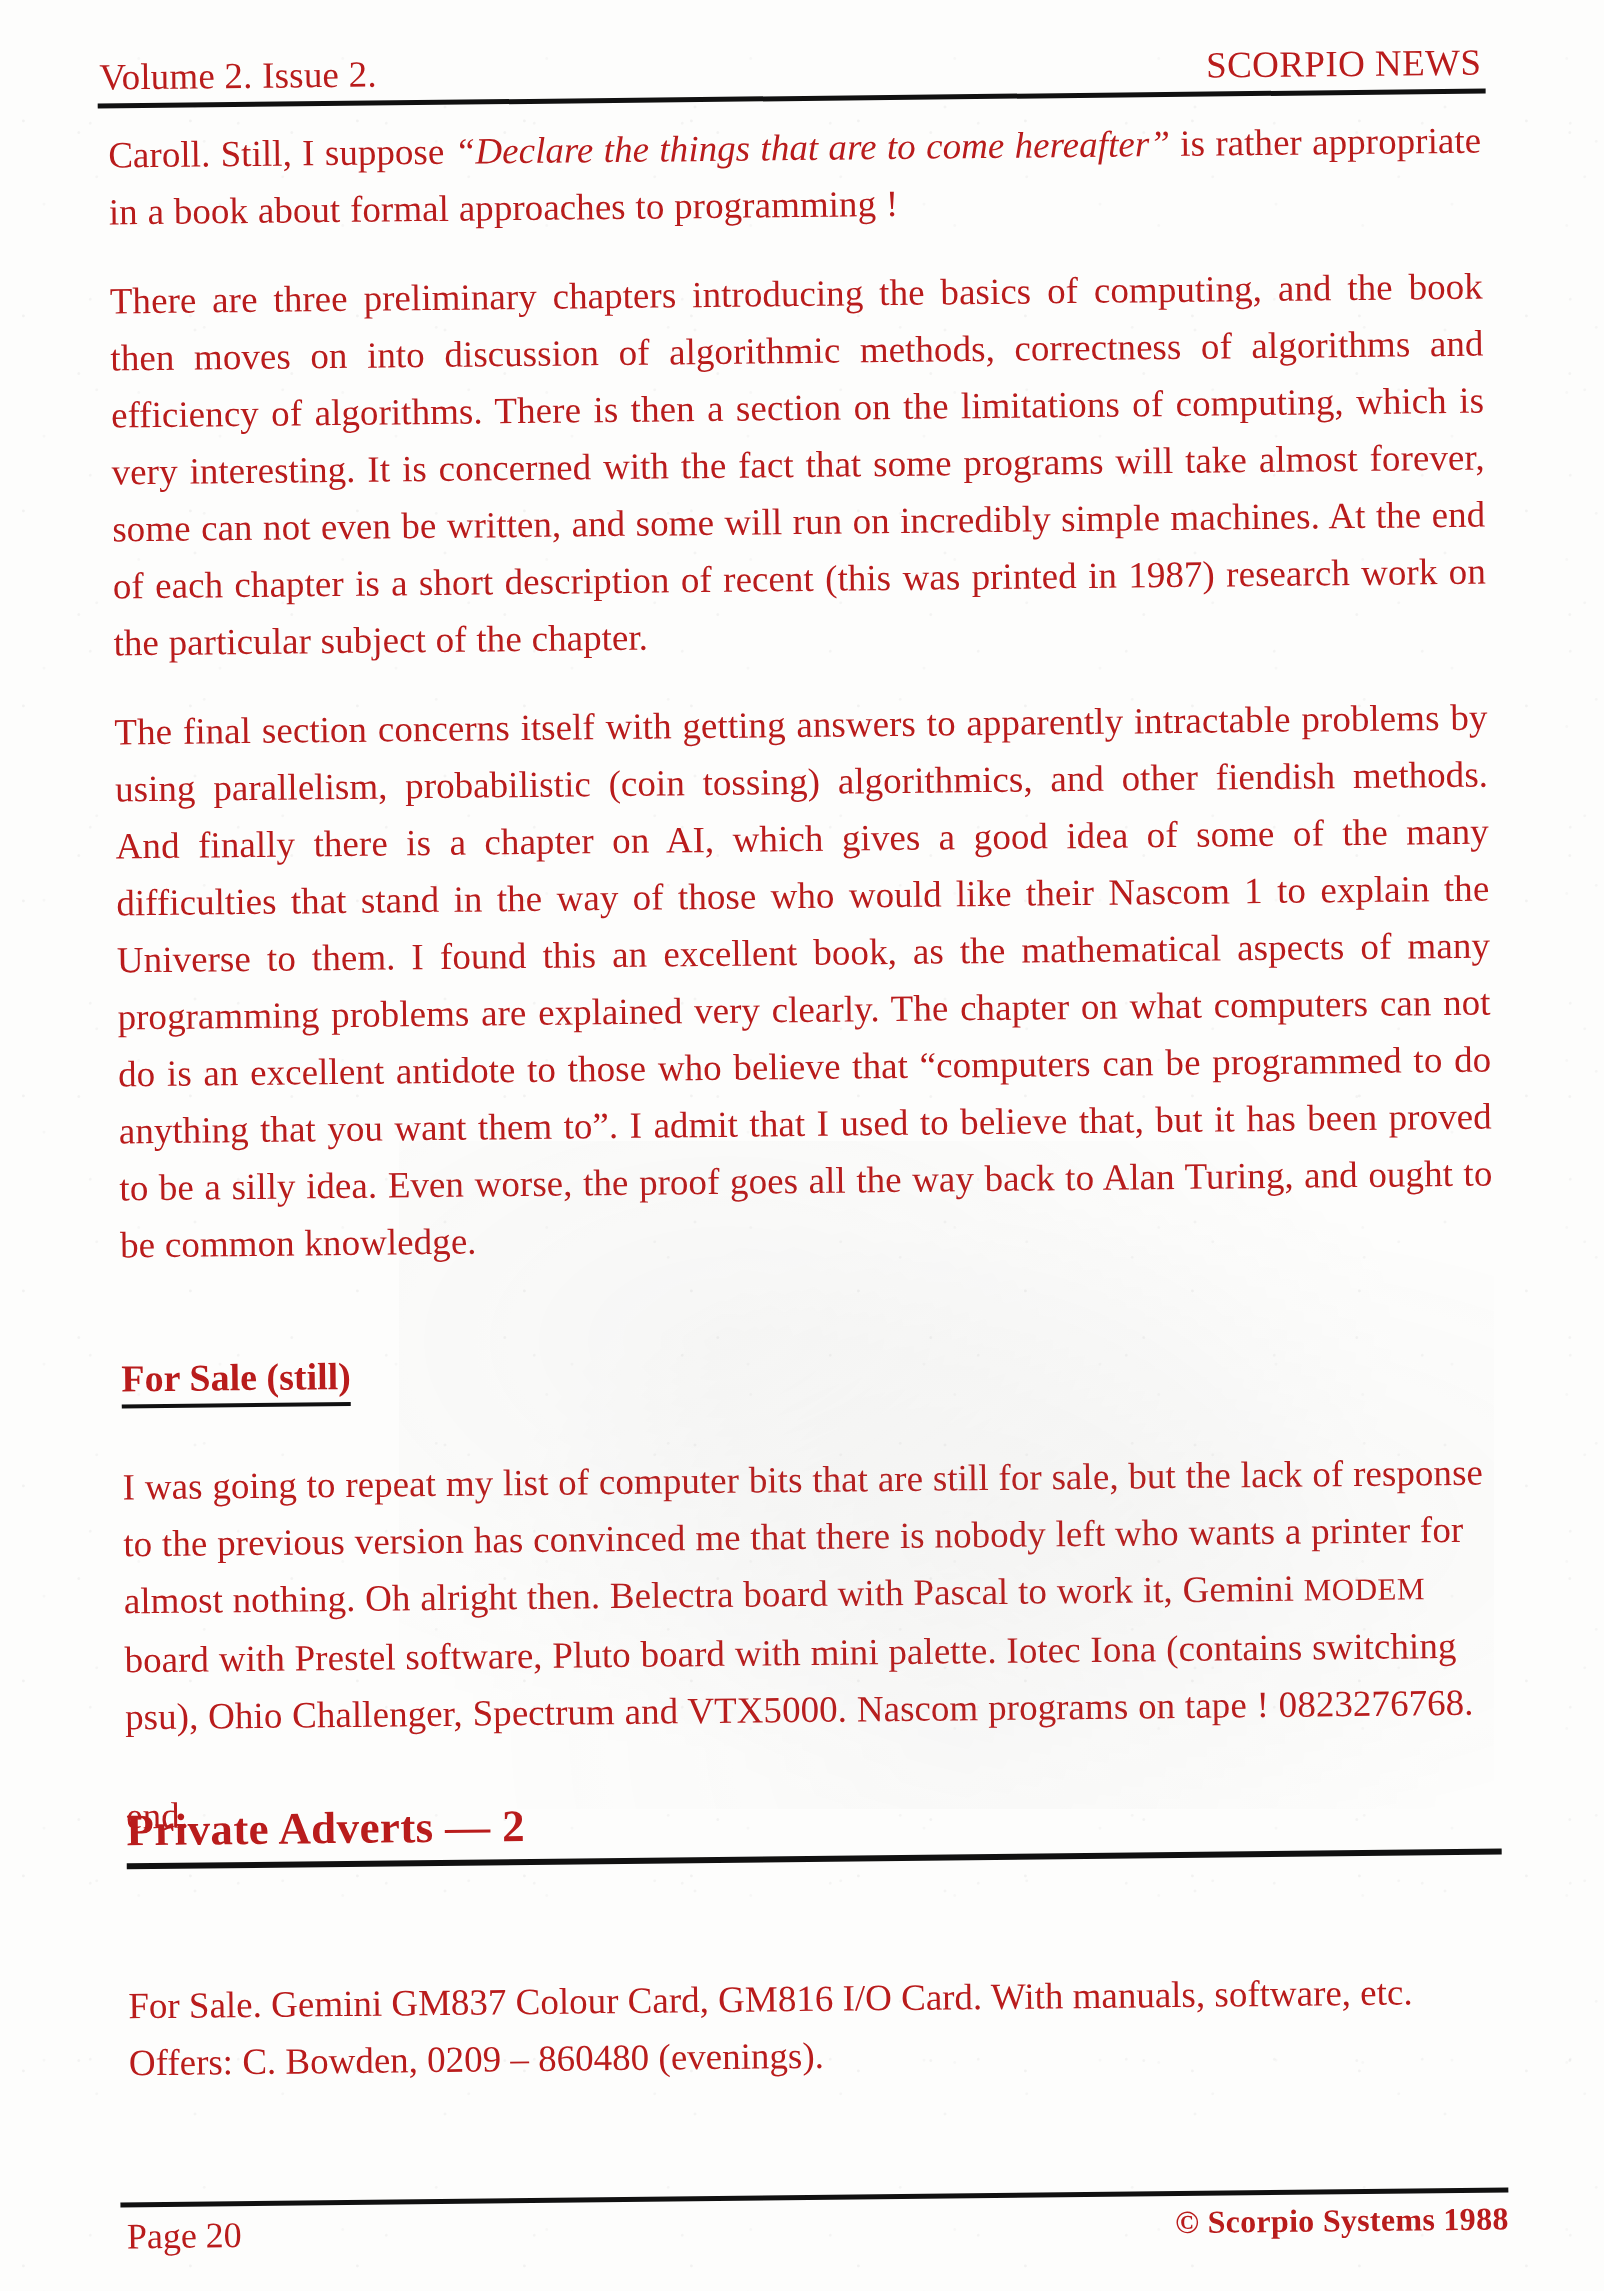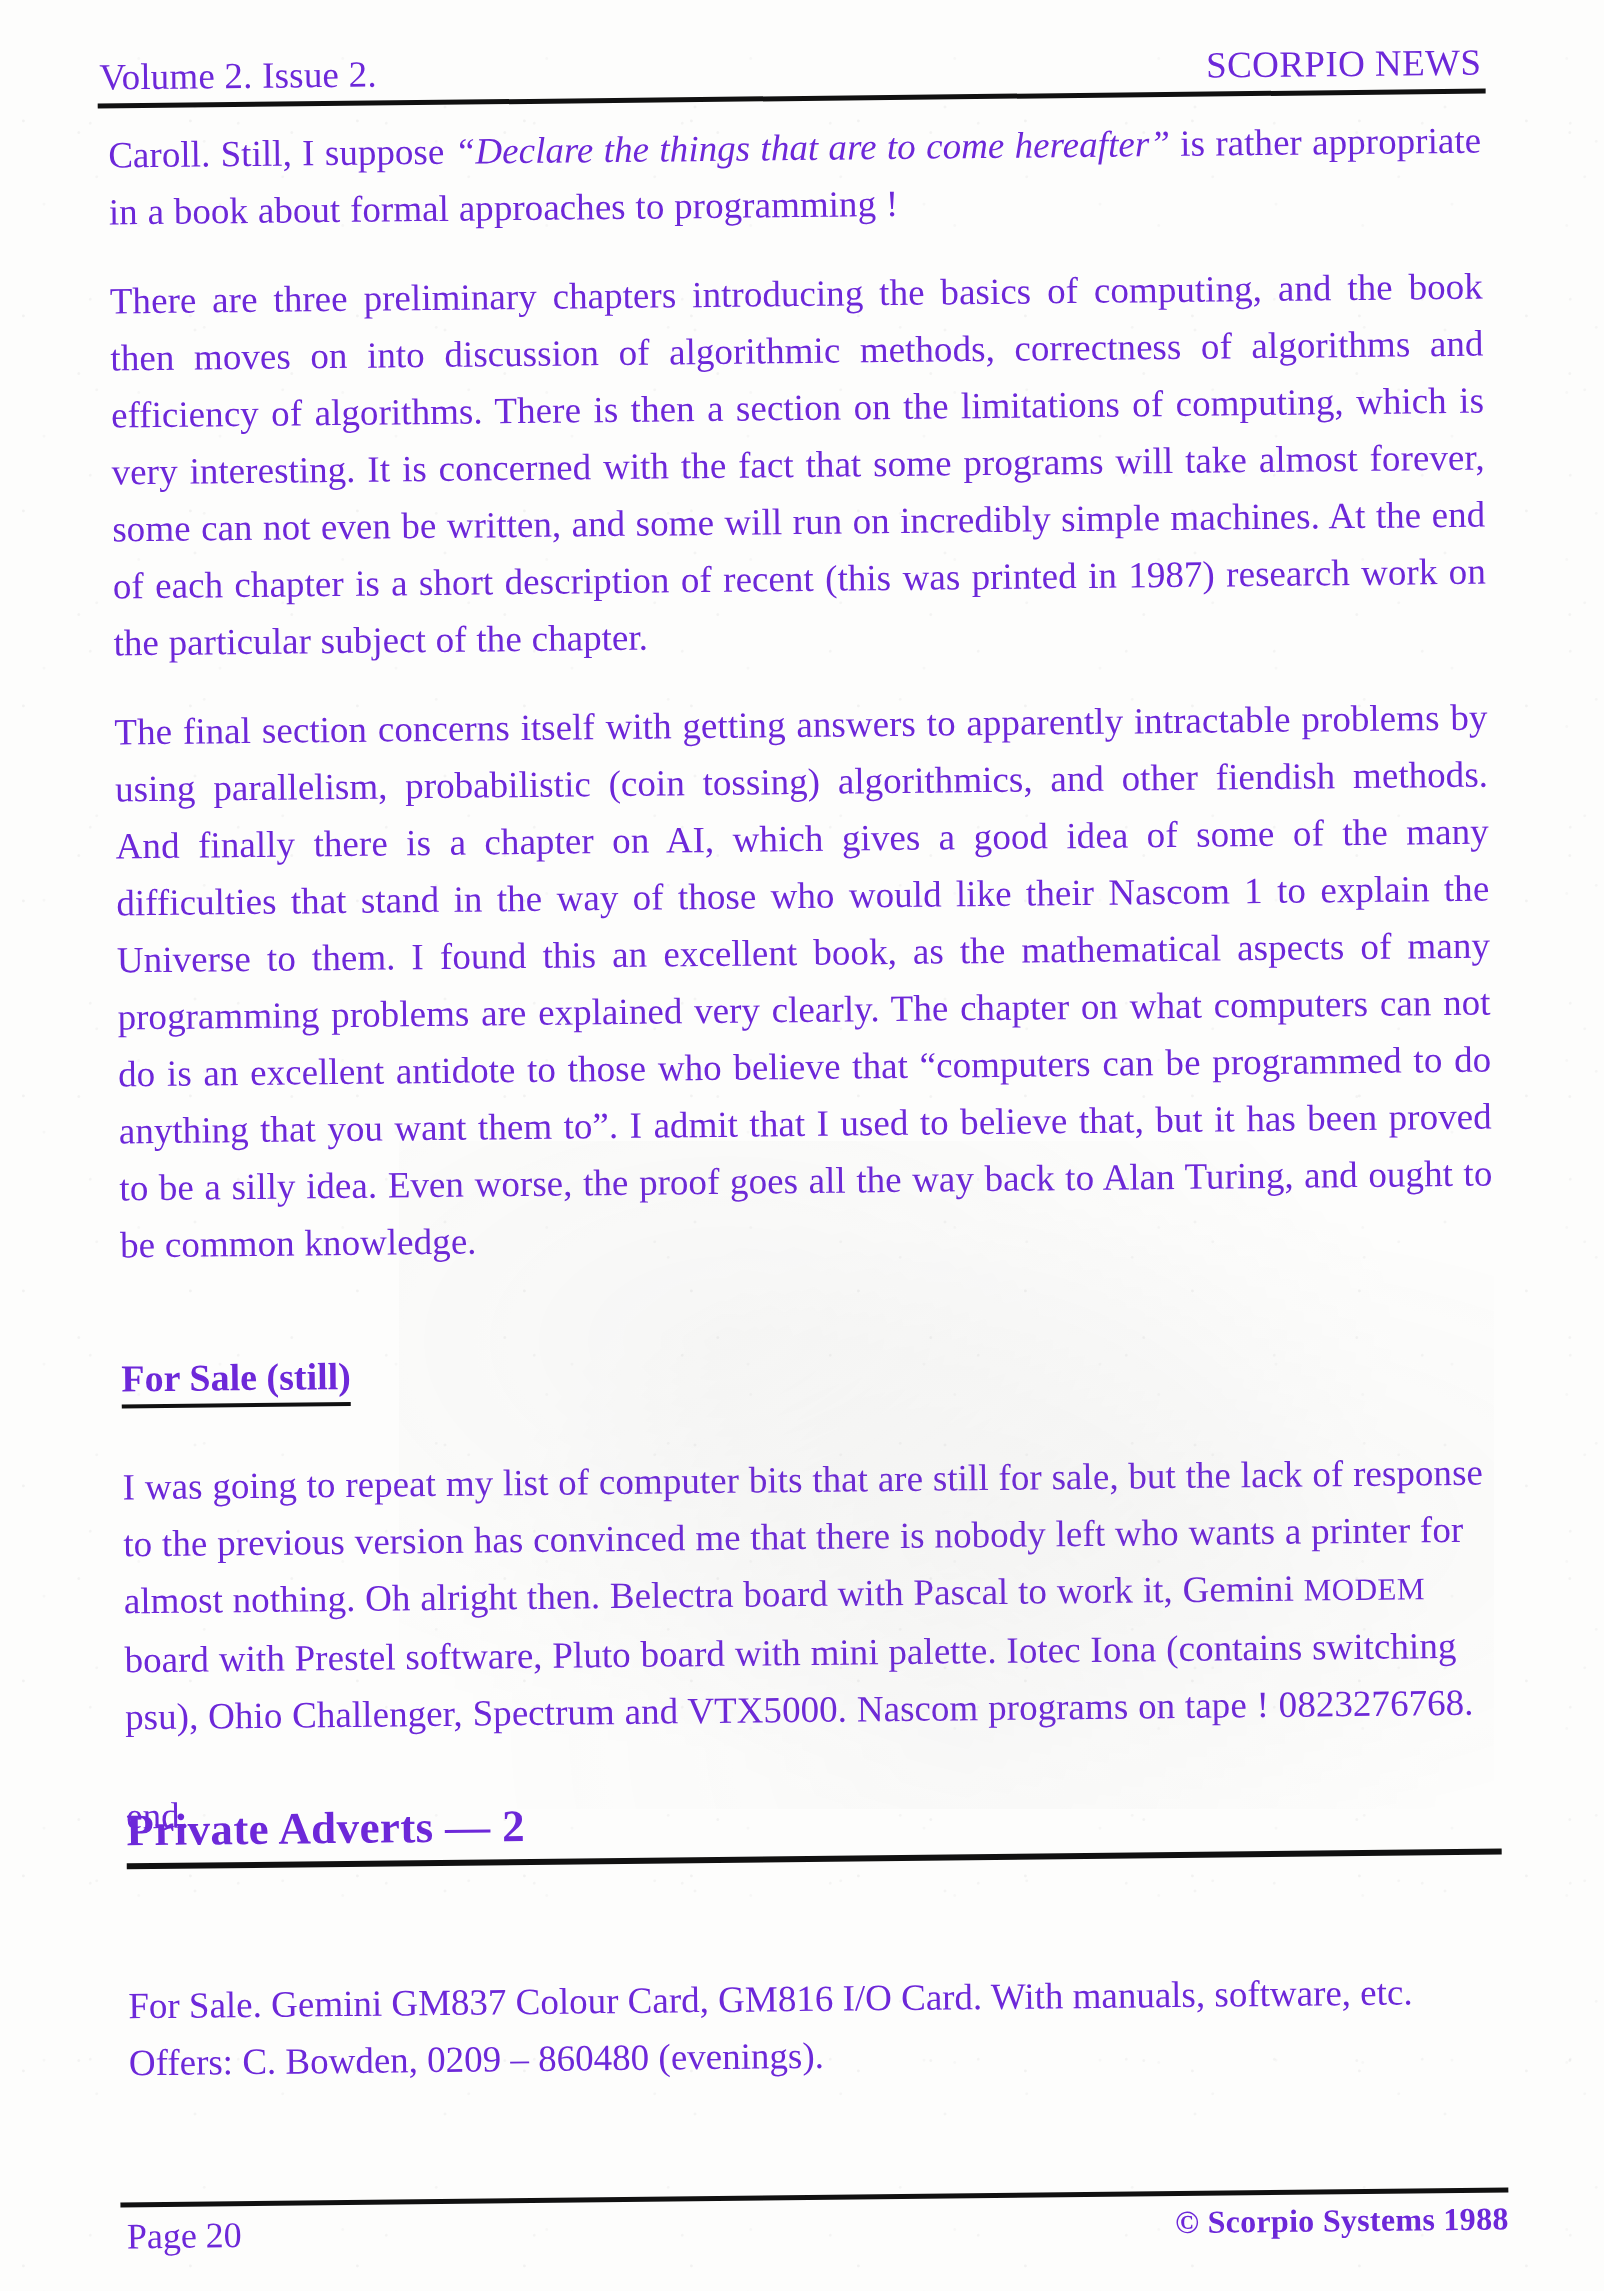"Volume 2. Issue 2." .page { color: #6d28d9 -> #b91c1c }
